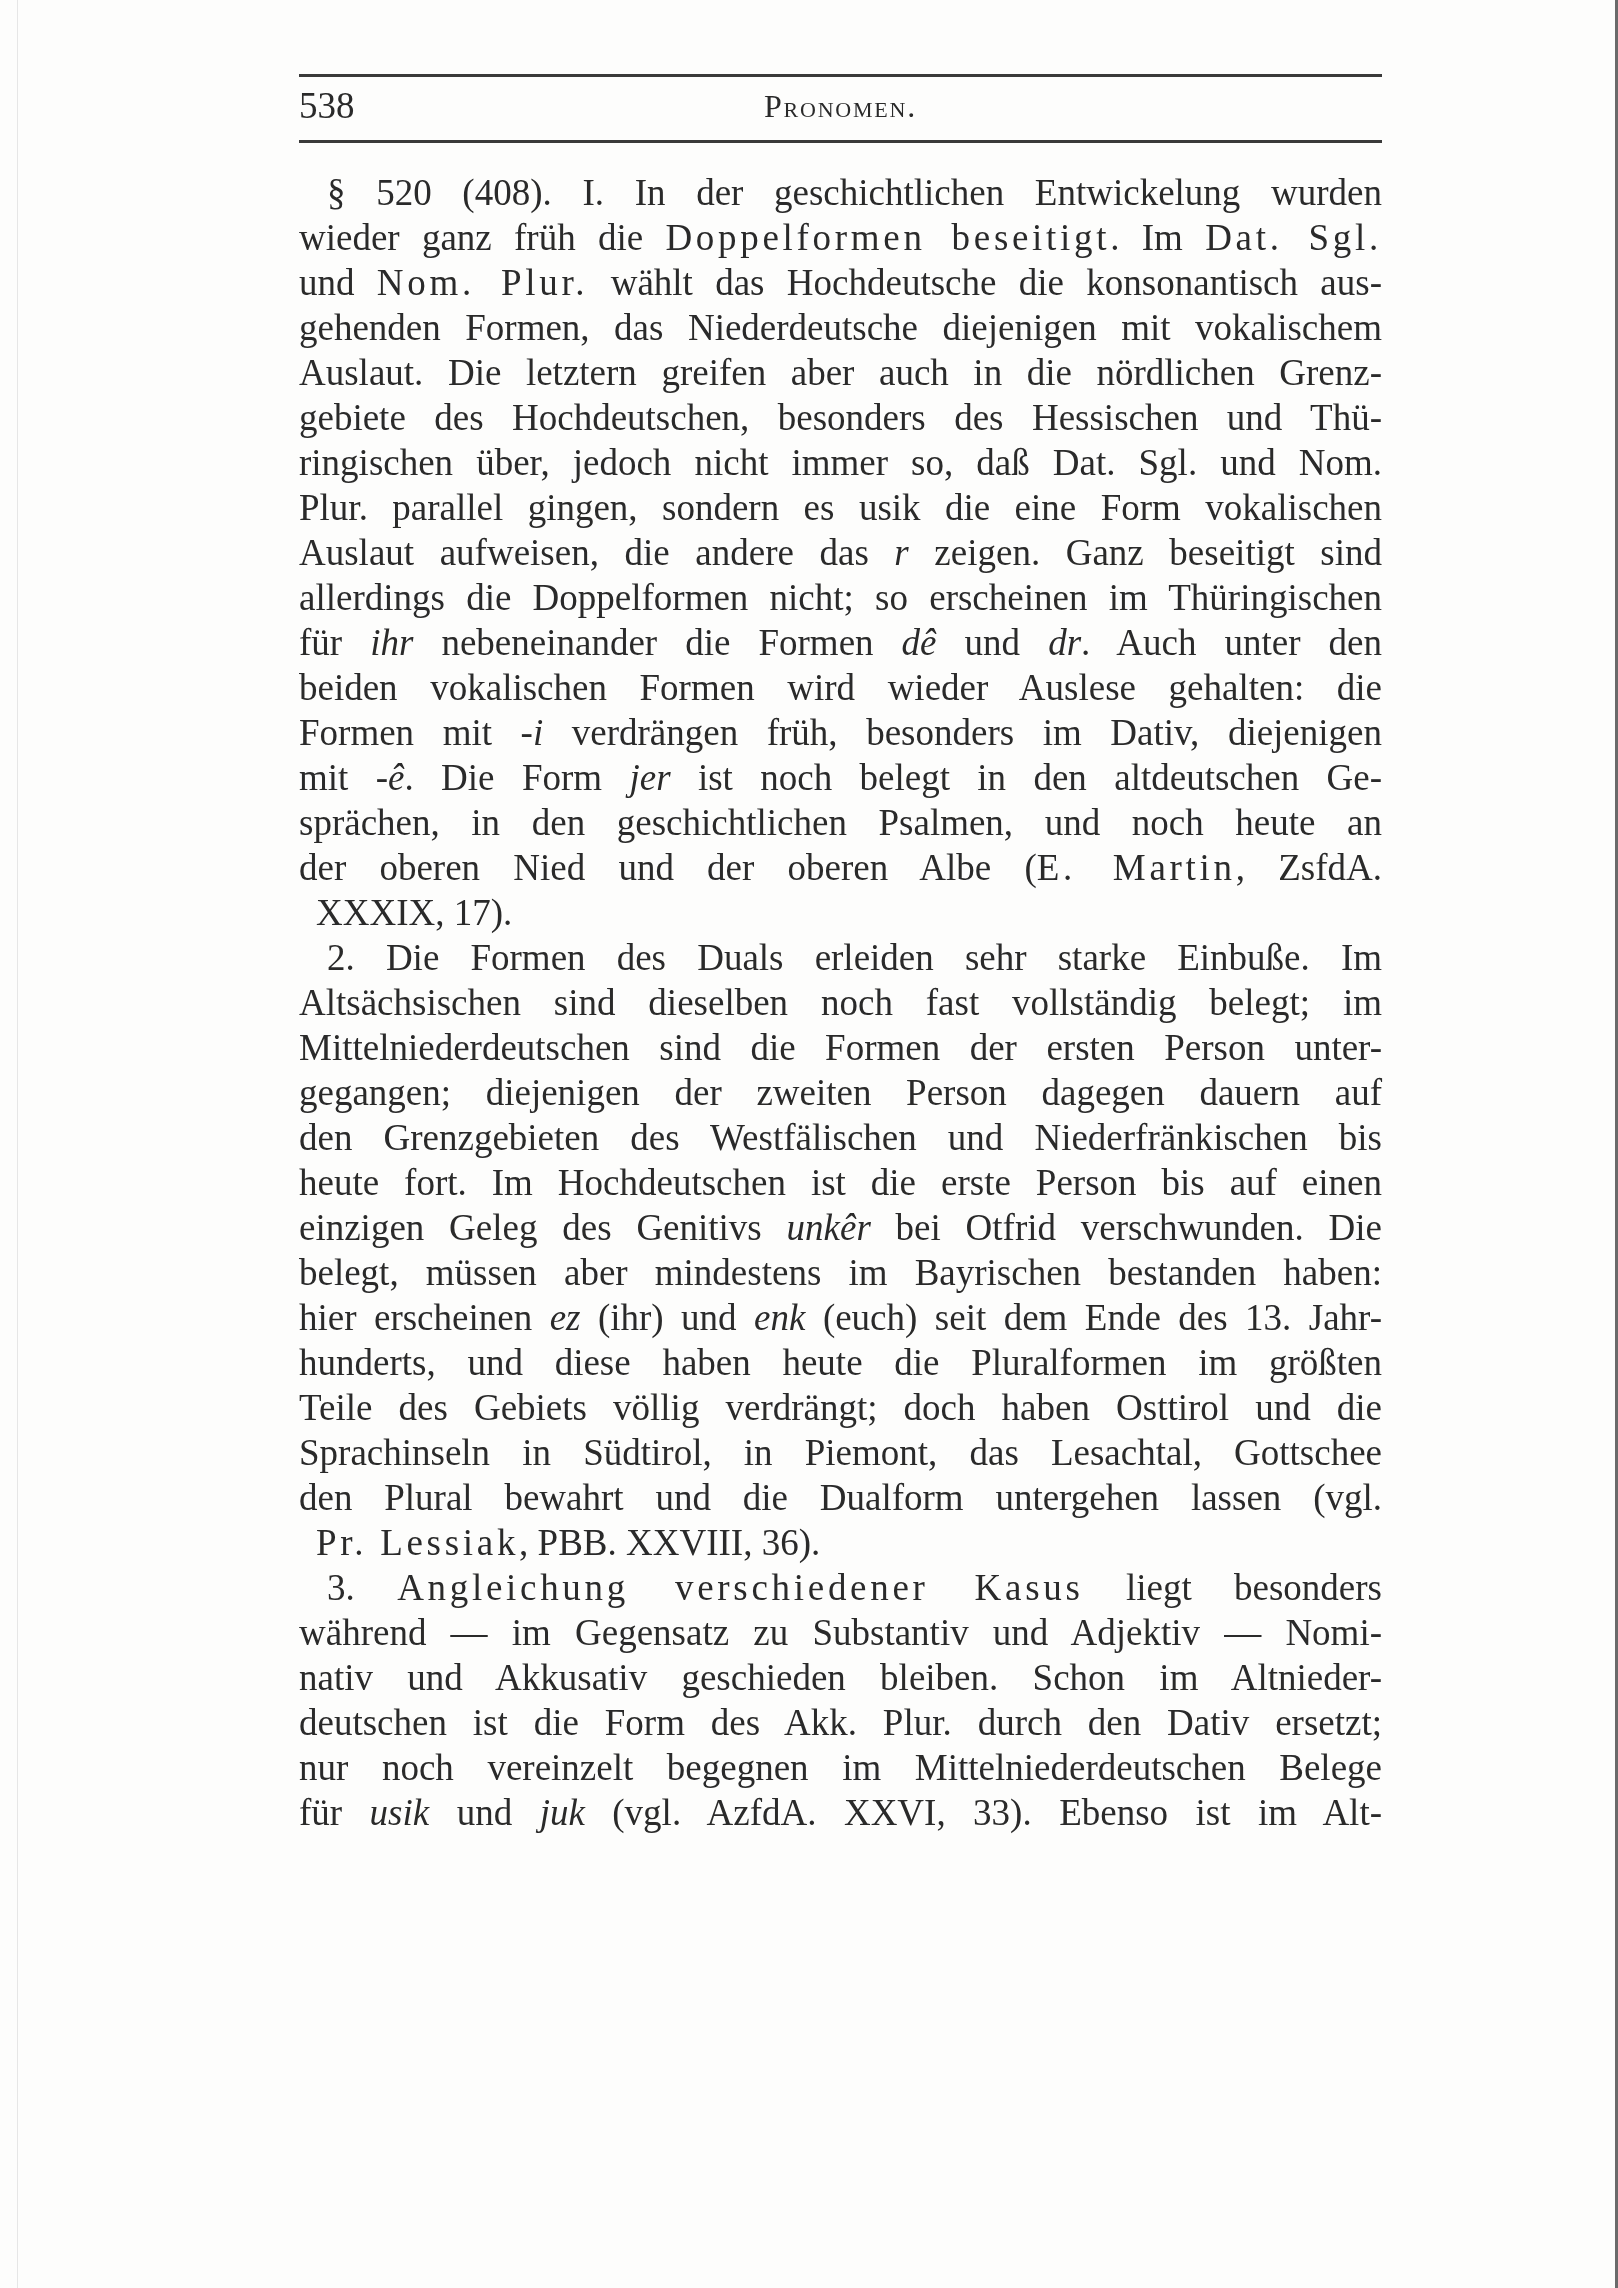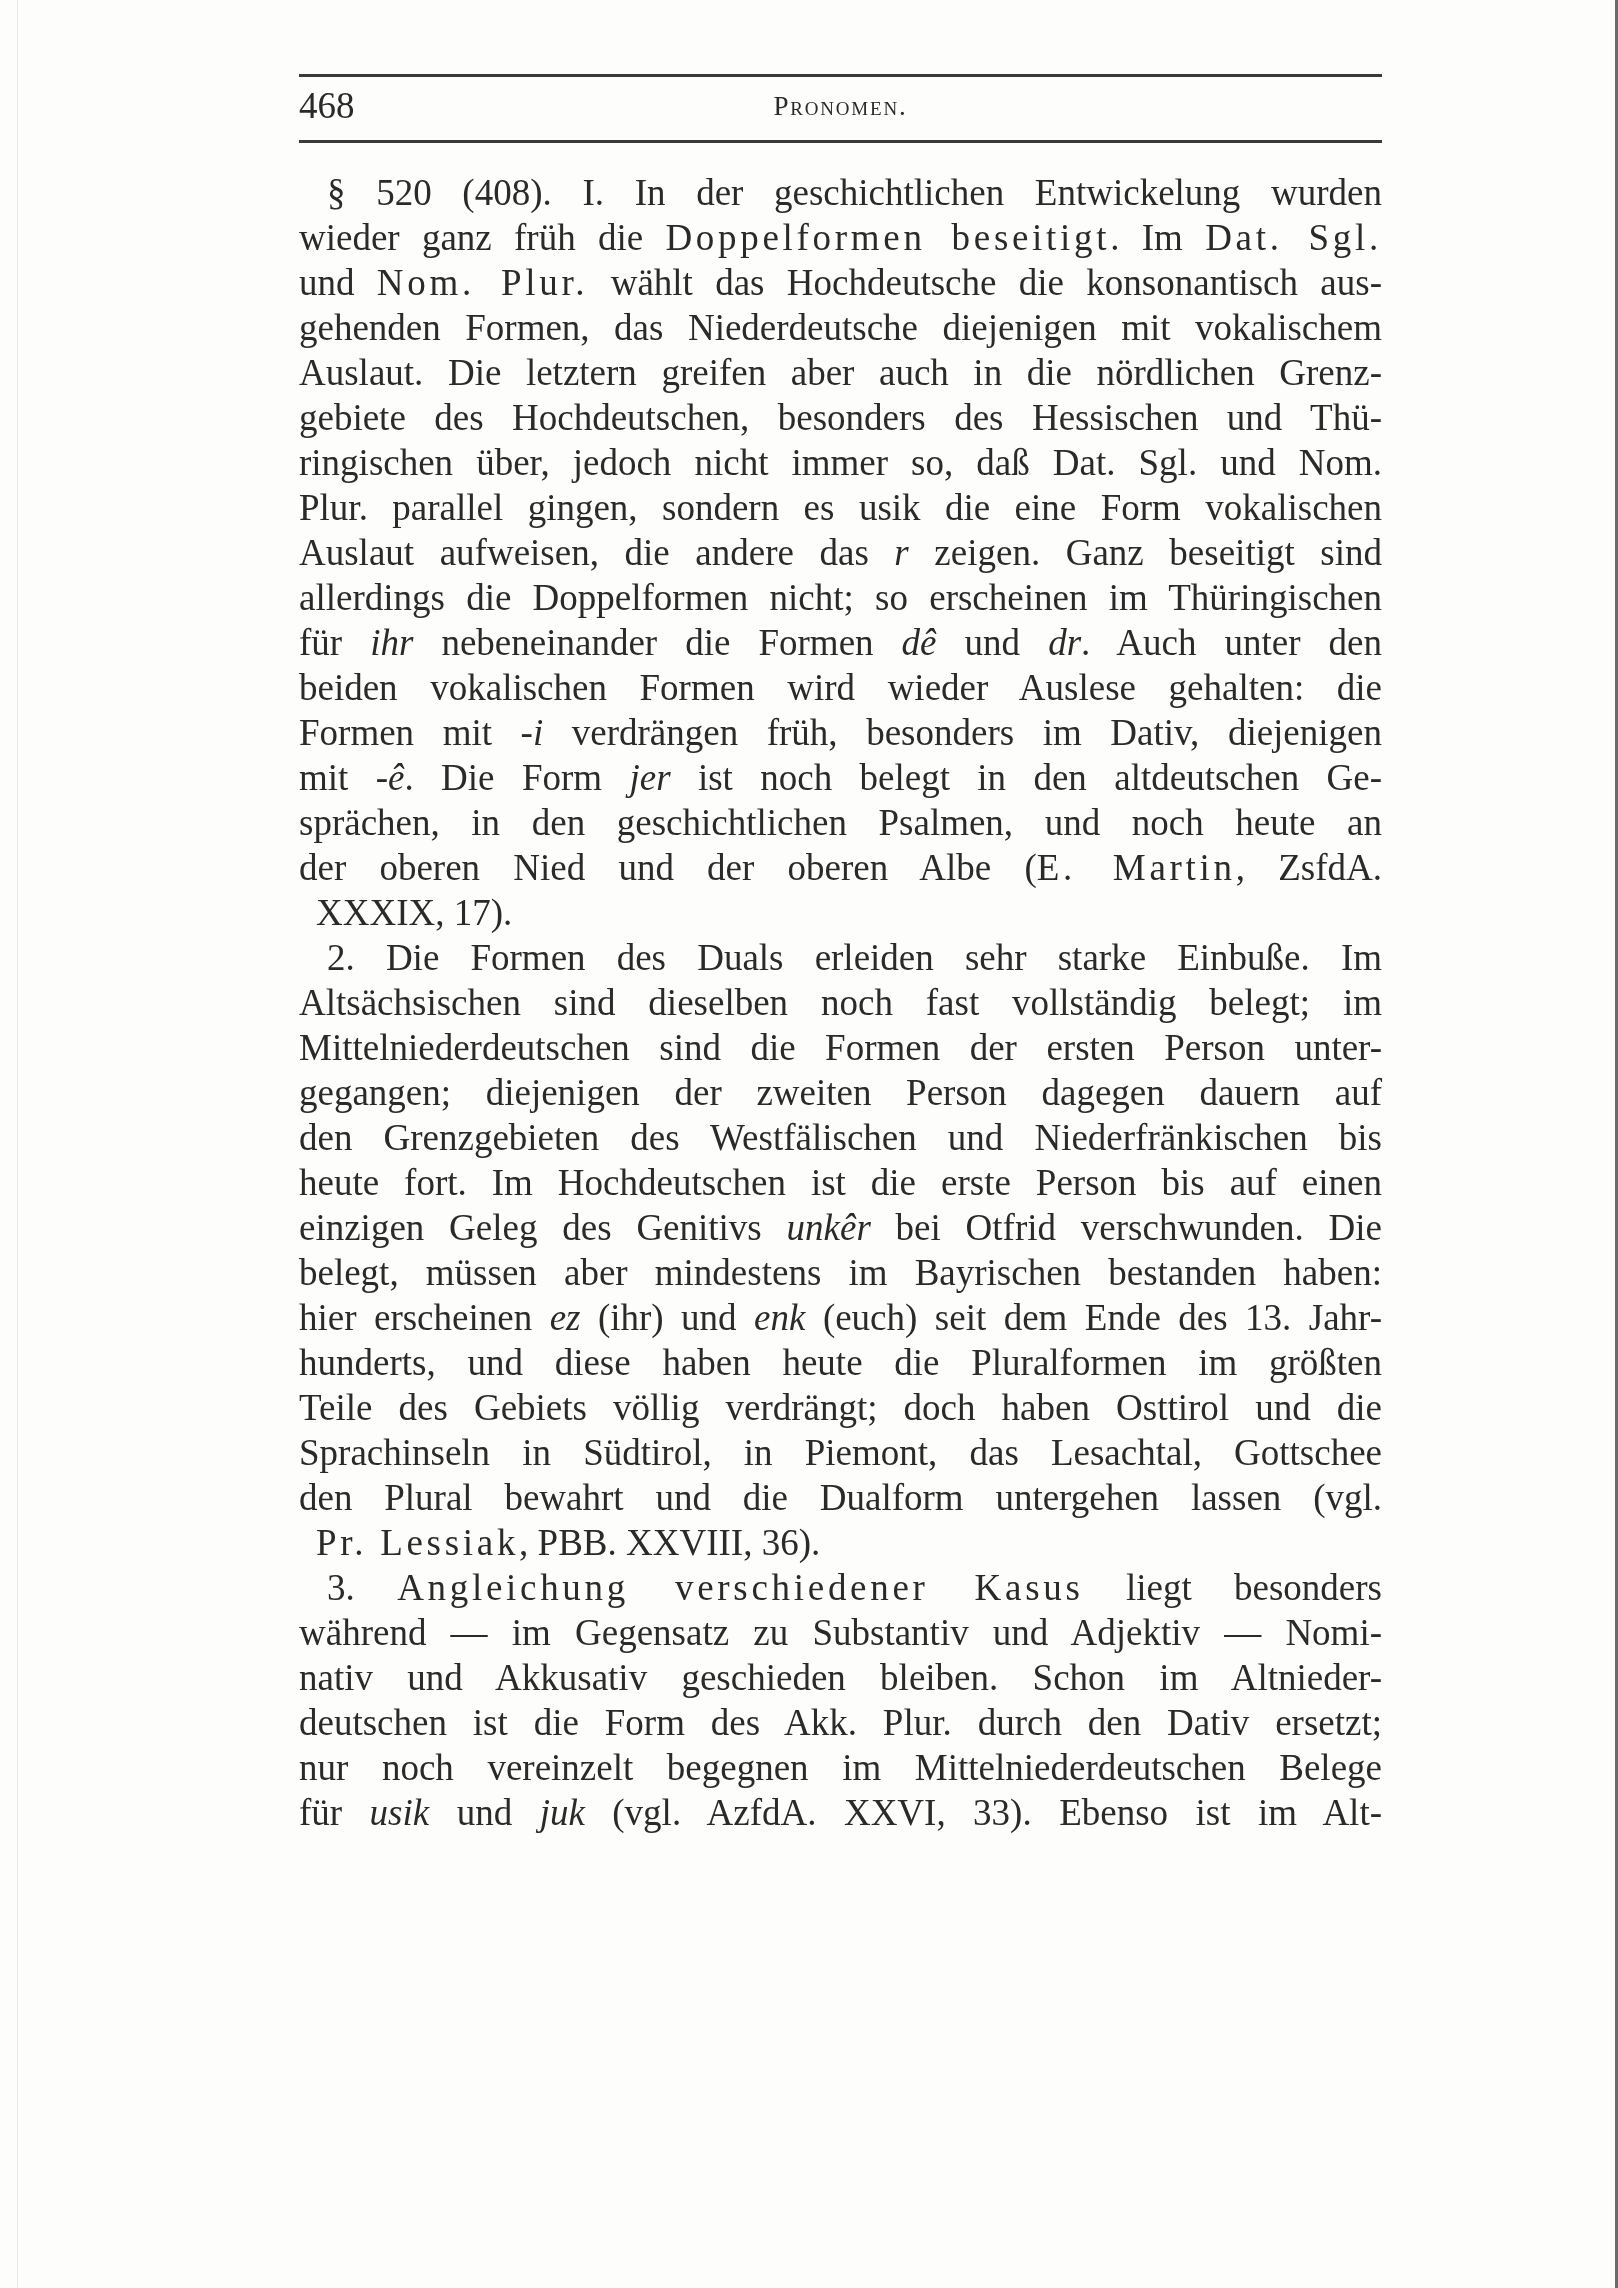"468" div.page-number { text: 468 -> 538 }
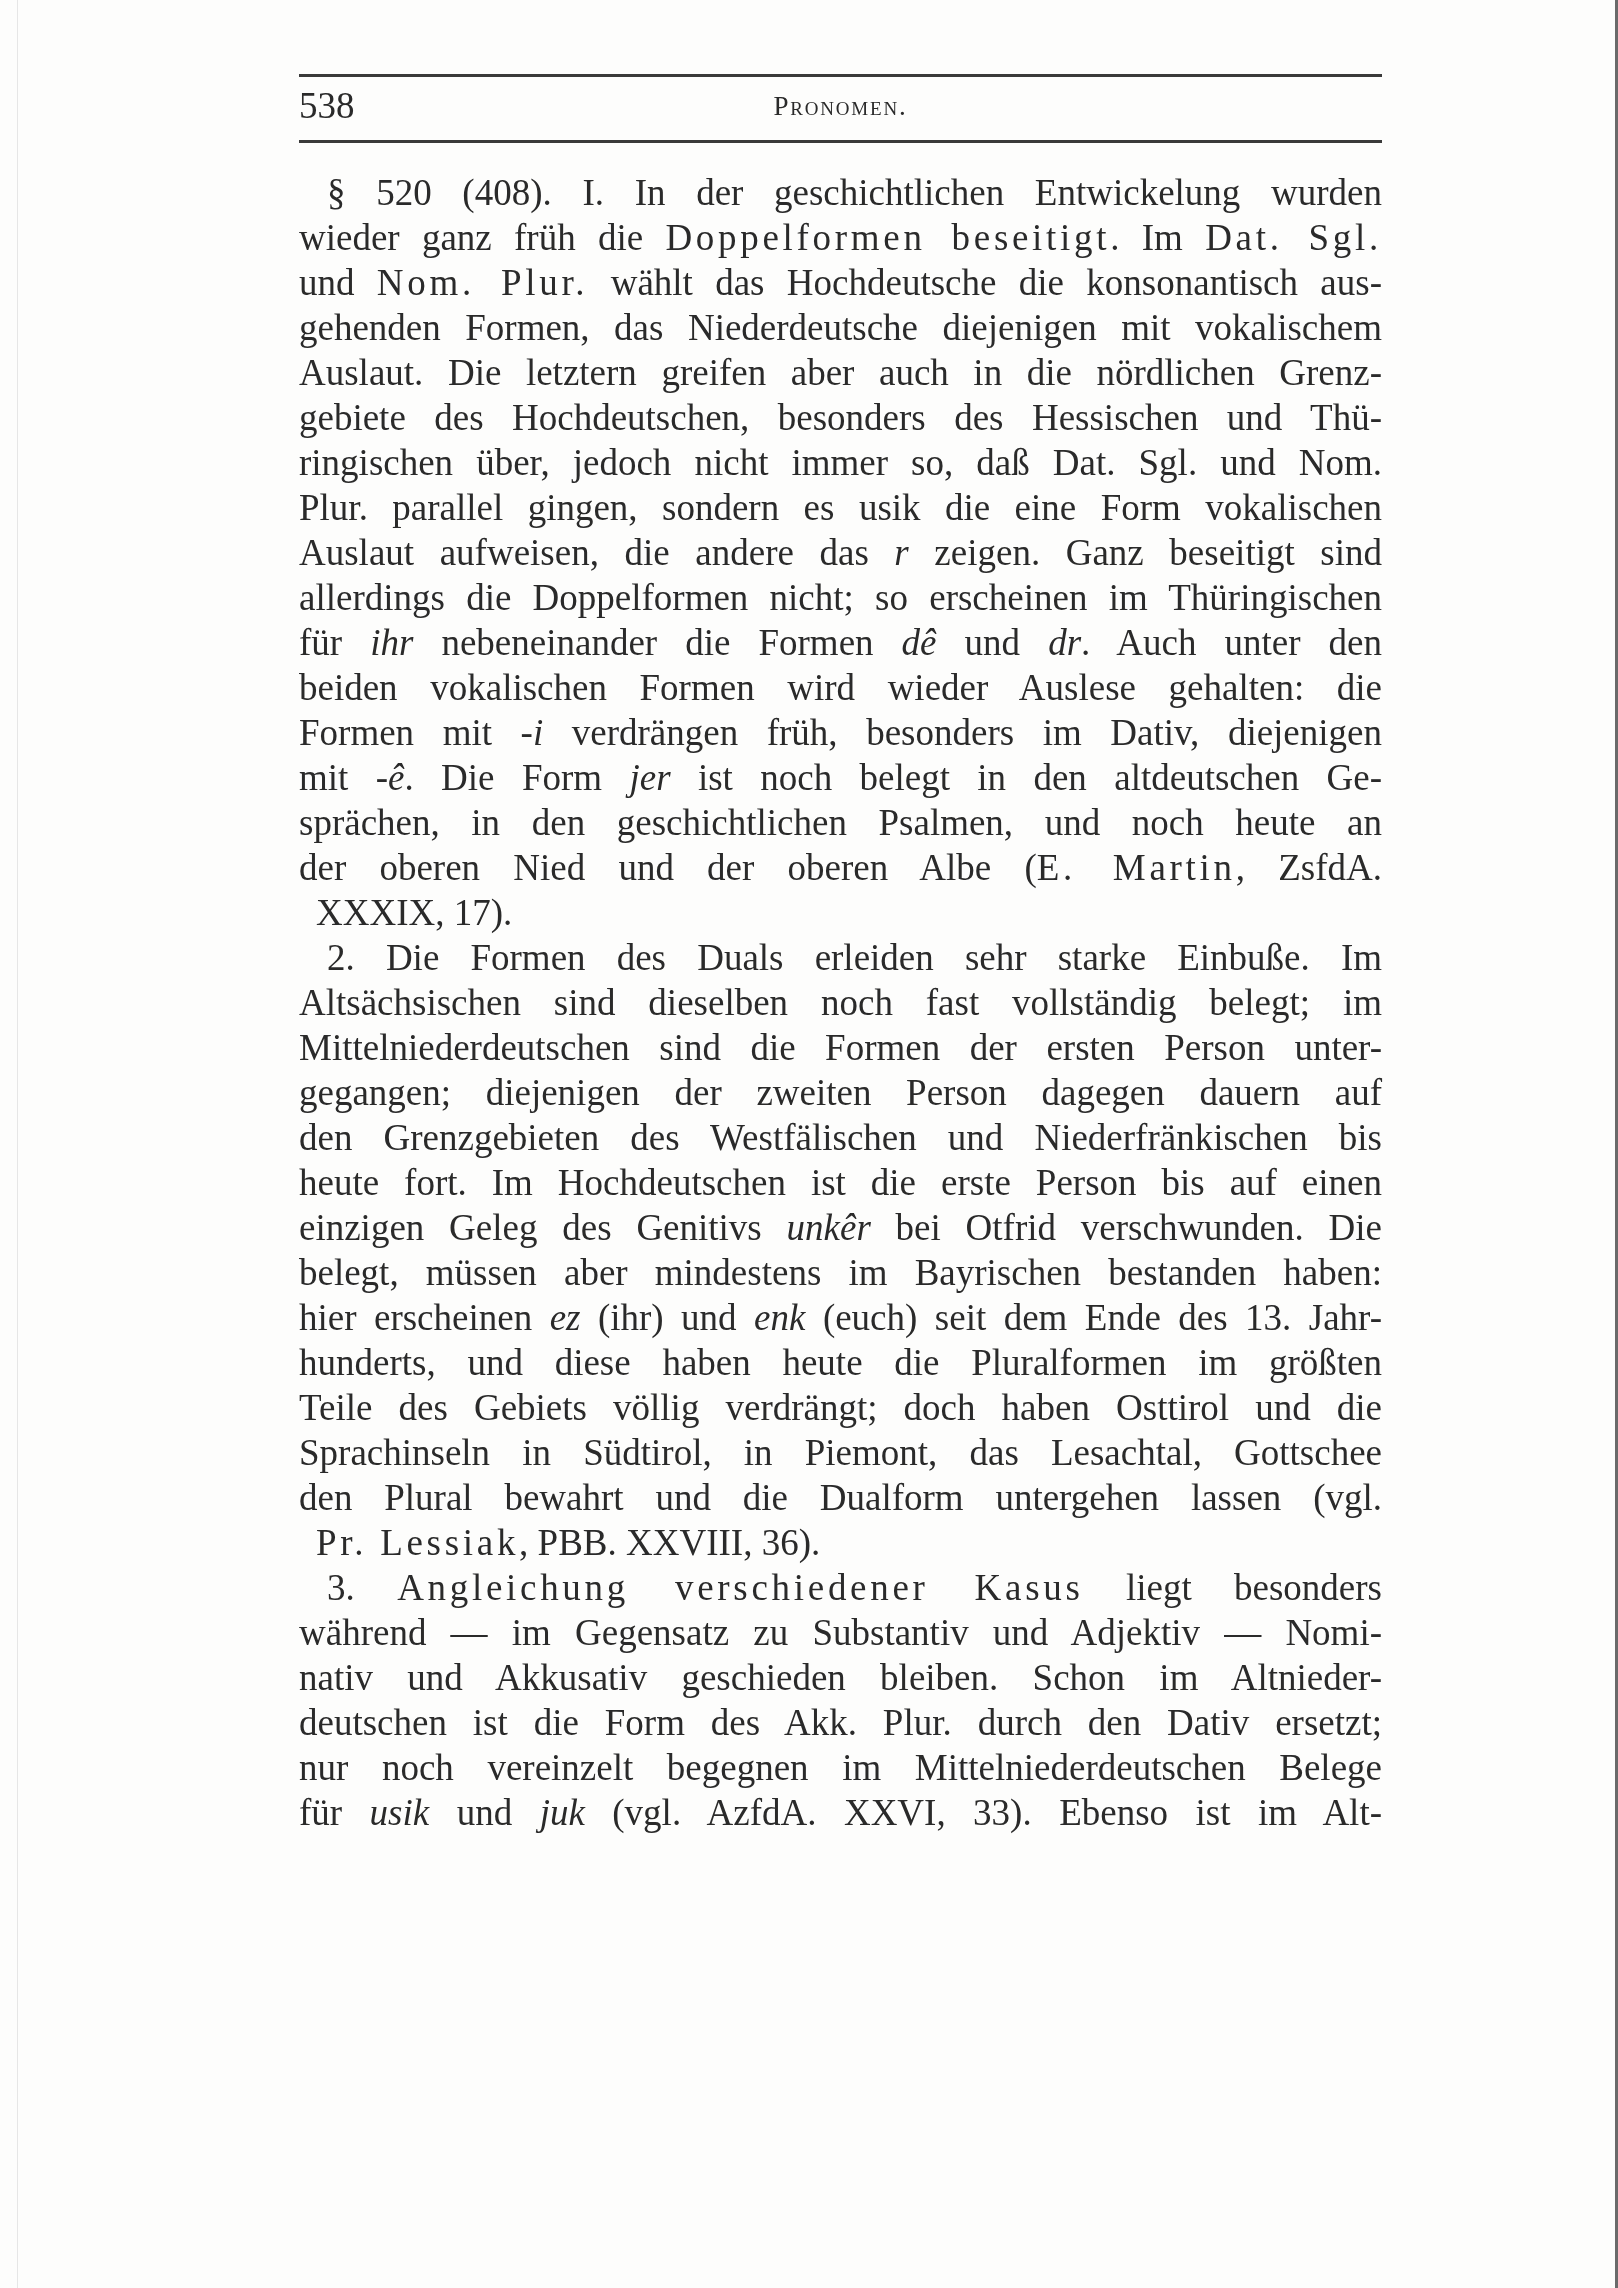"Pronomen." .running-head { font-size: 27px -> 32px }
